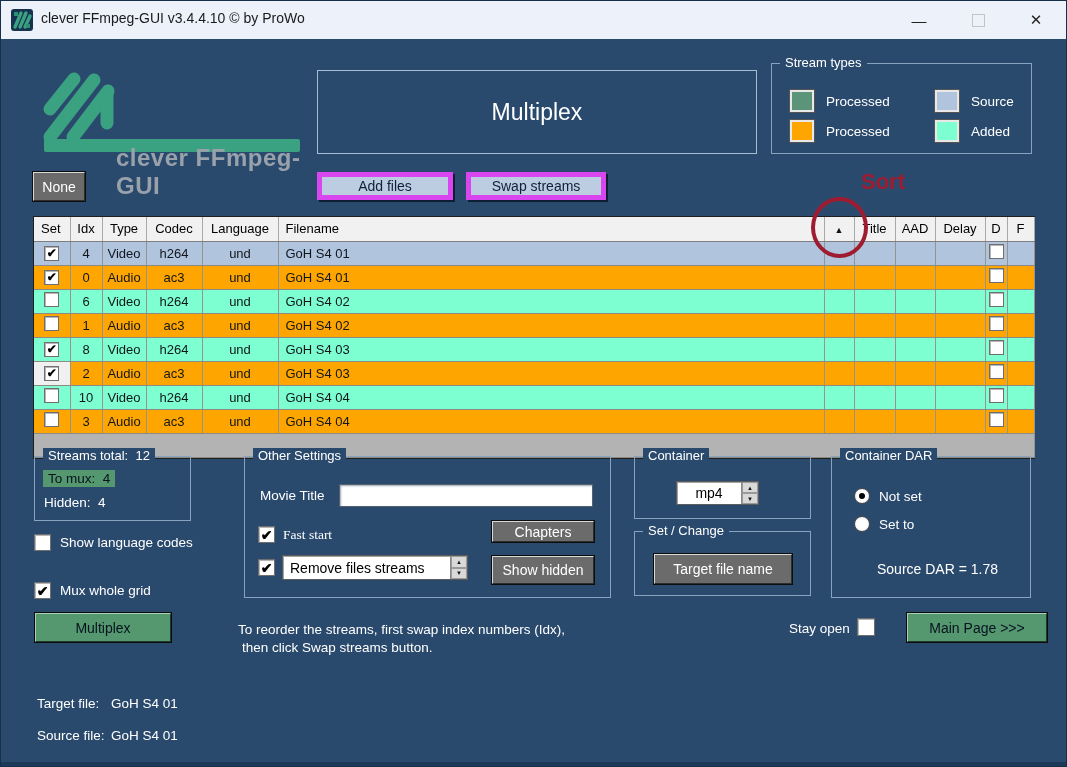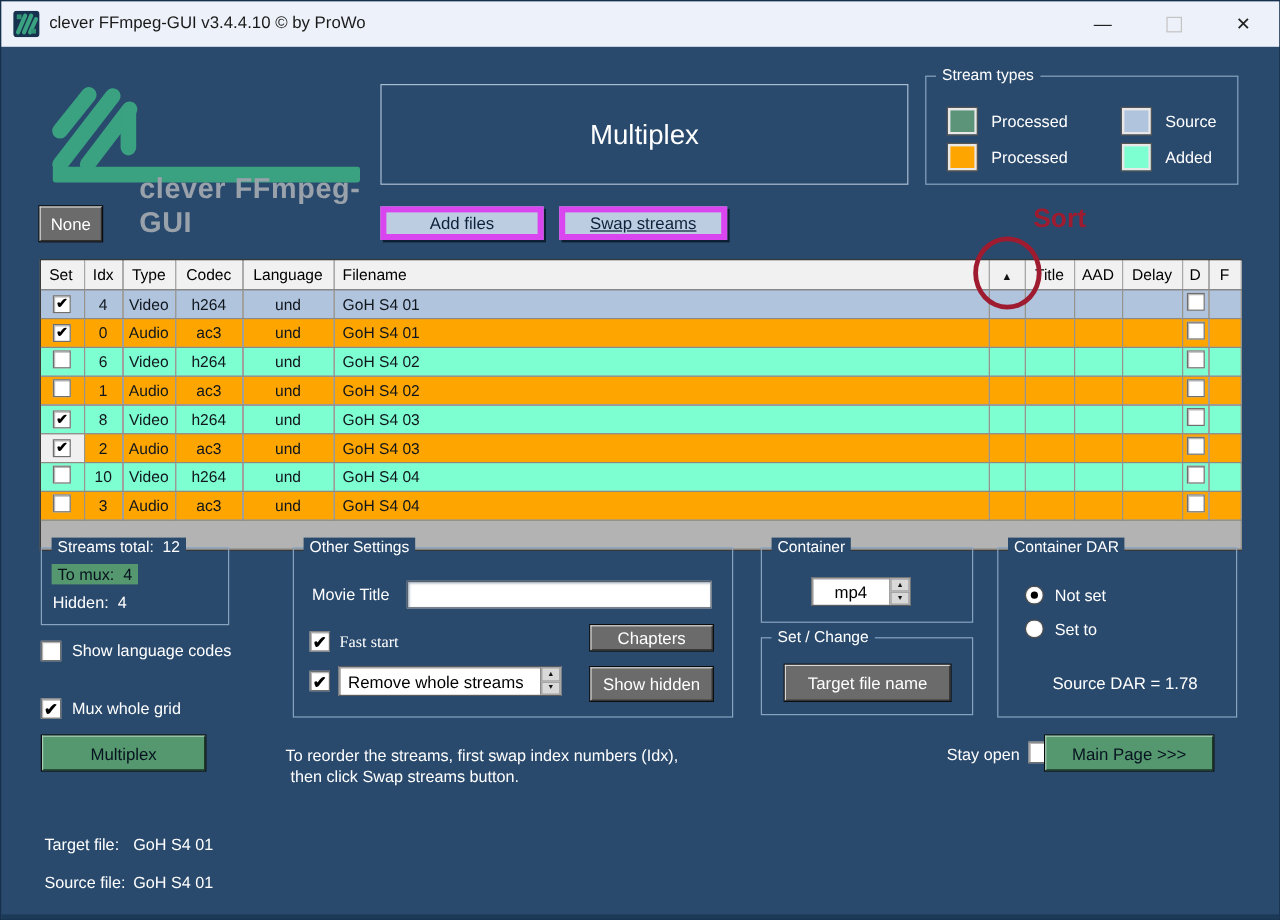"Swap streams" div.btn { text-decoration: underline -> none }
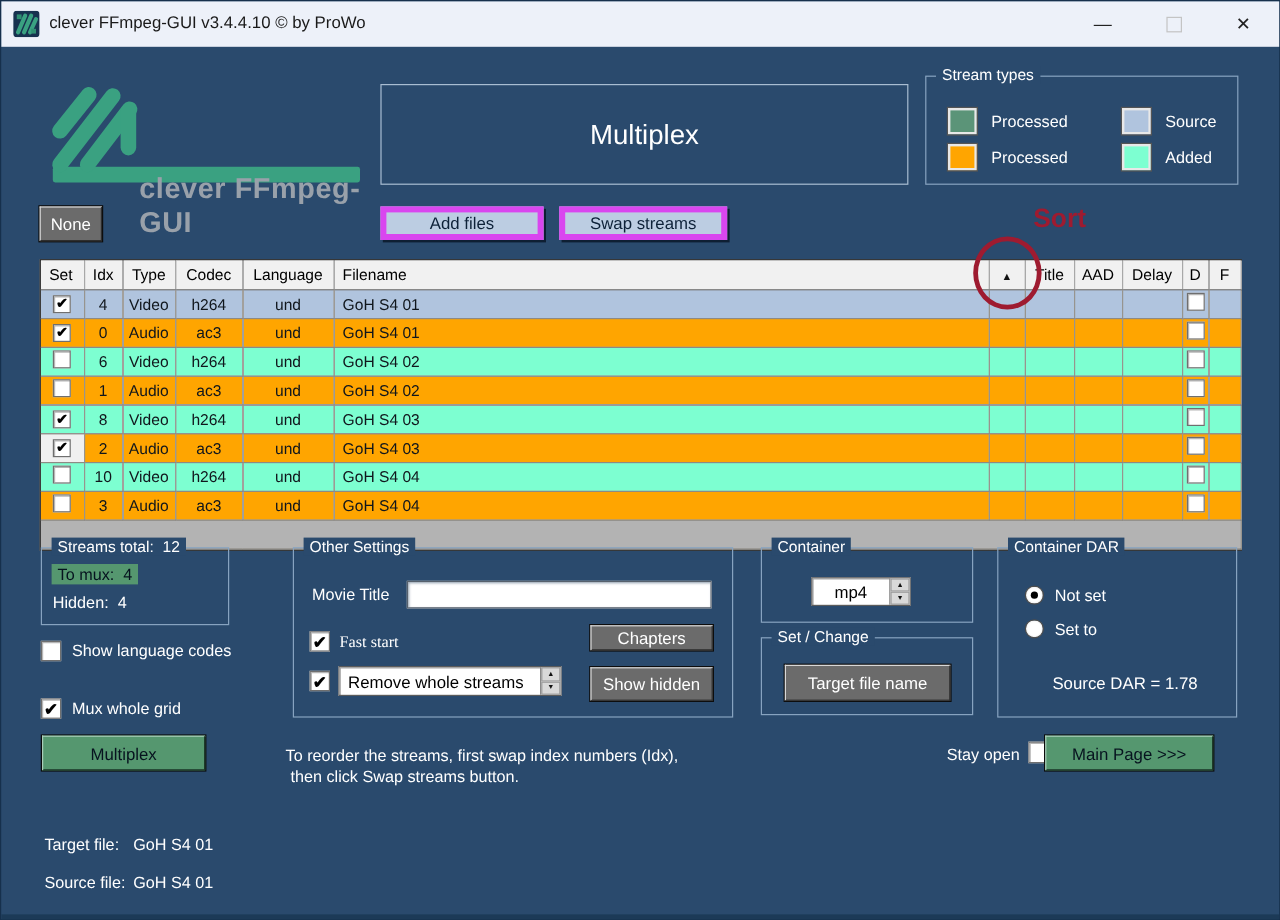"Remove whole streams" span.spin-text { text: whole -> files }
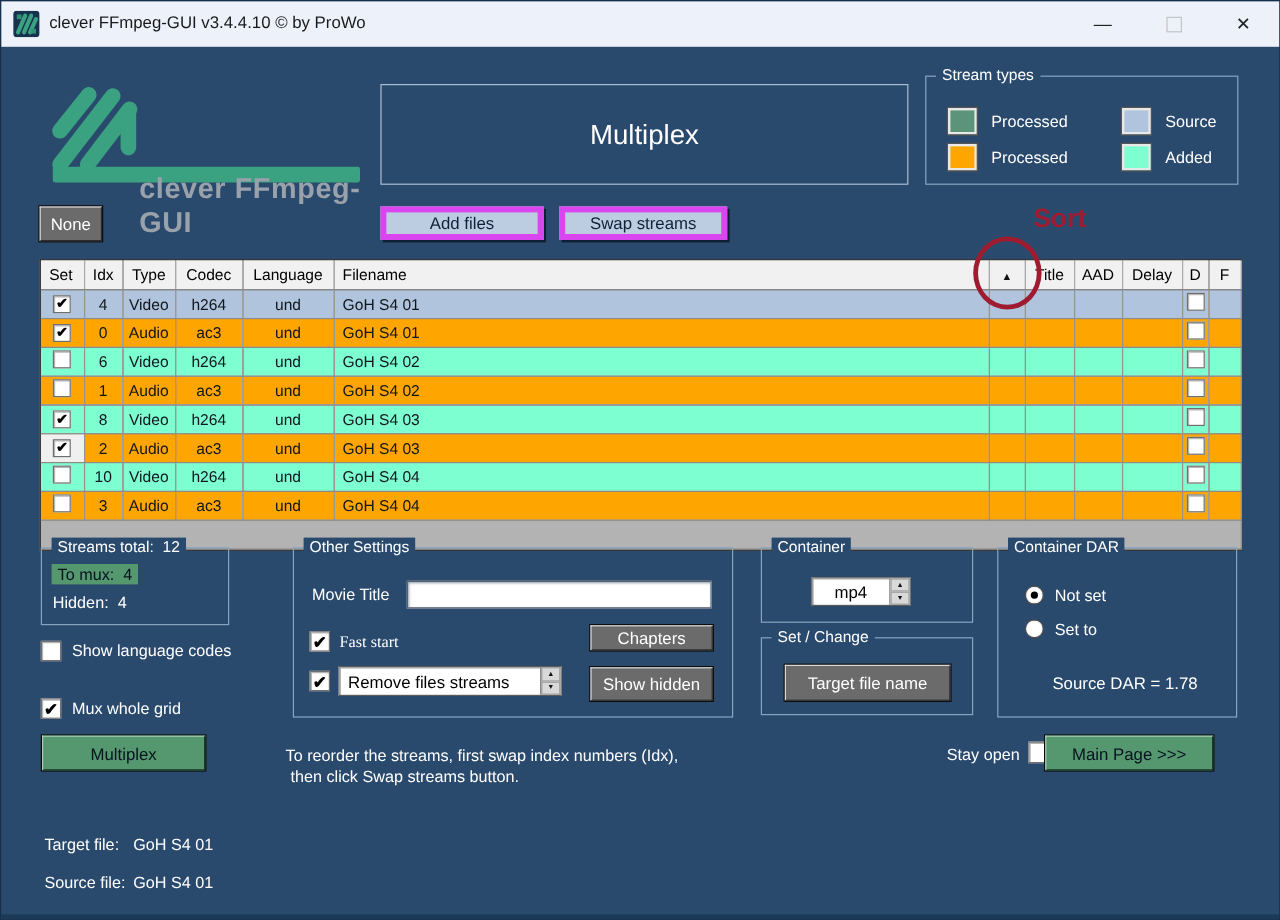"Main Page >>>" div.btn { left: 870px -> 906px }
